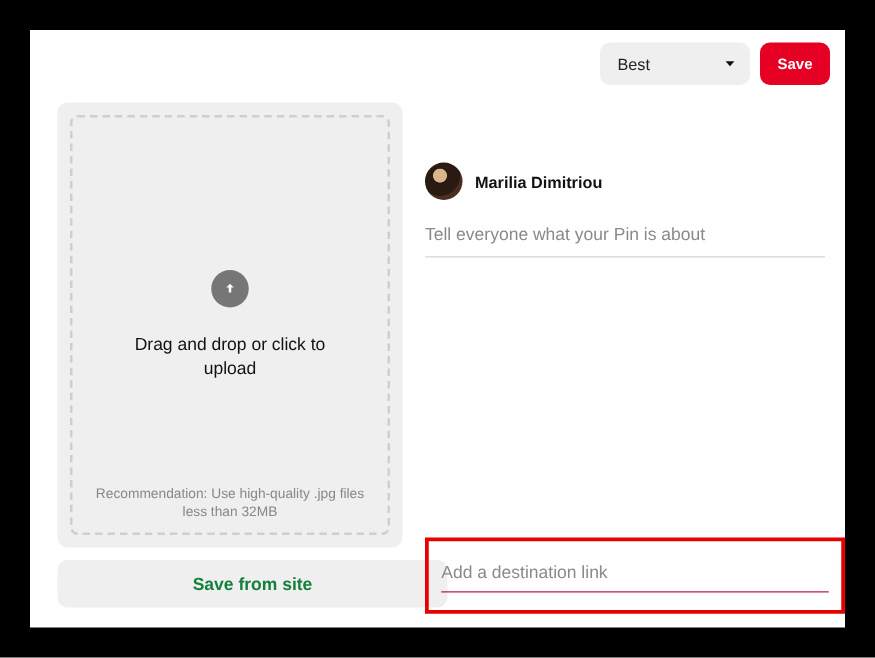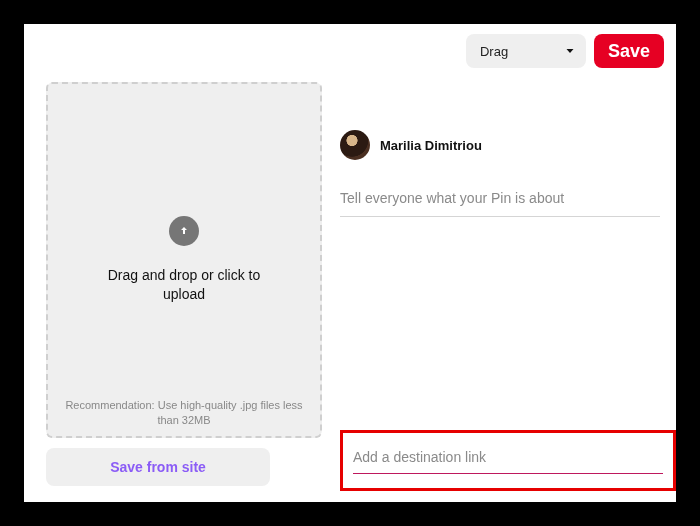"Drag" span { text: Drag -> Best }
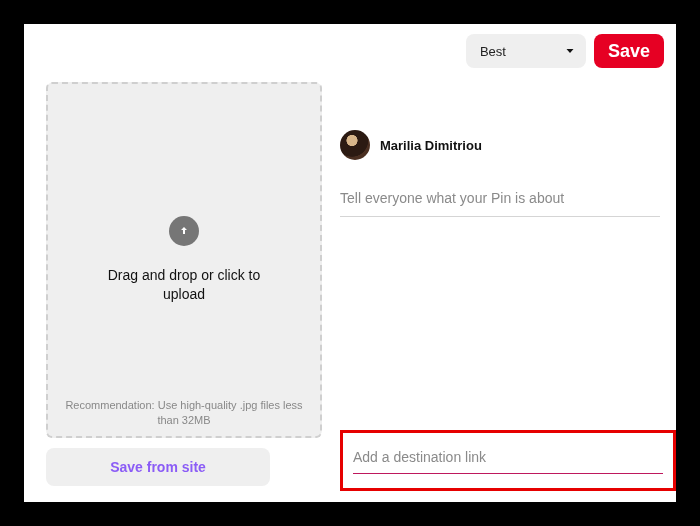"Save" .save-btn { font-size: 18px -> 12px }
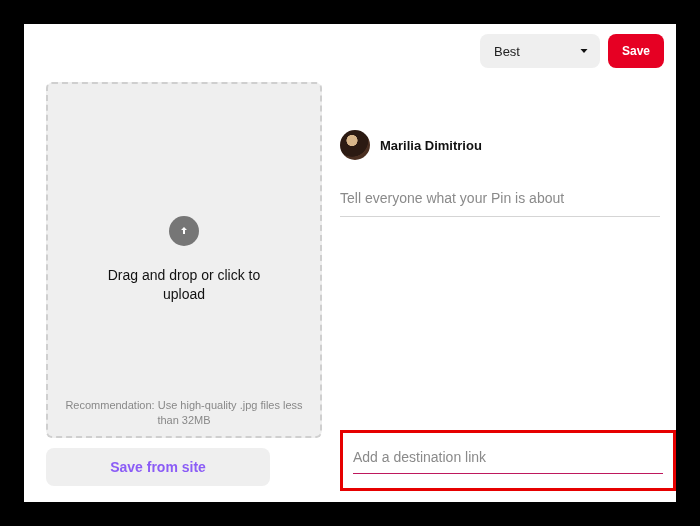"Tell everyone what your Pin" .desc-input { margin-top: 24px -> 13px }
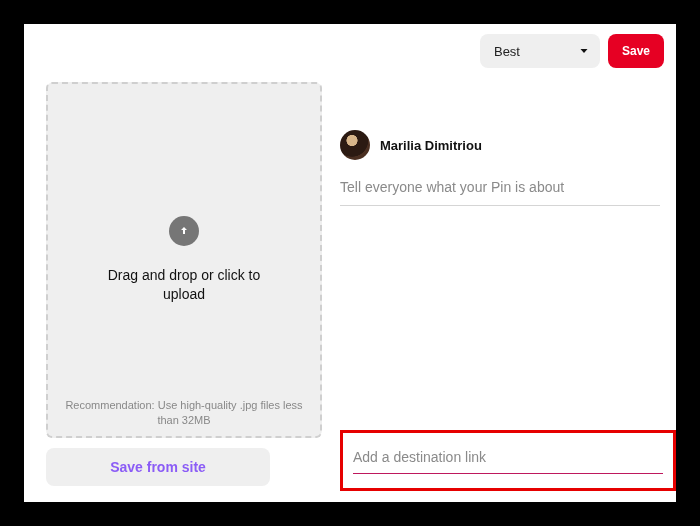"Drag and drop or click" .upload-box { padding: none -> 10px }
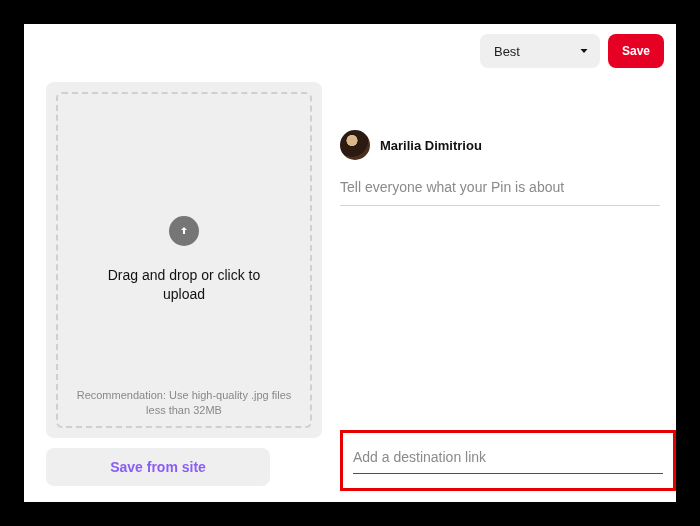"Save from site" .save-site-btn { color: #8b5cf6 -> #15803d; width: 224px -> 312px }
